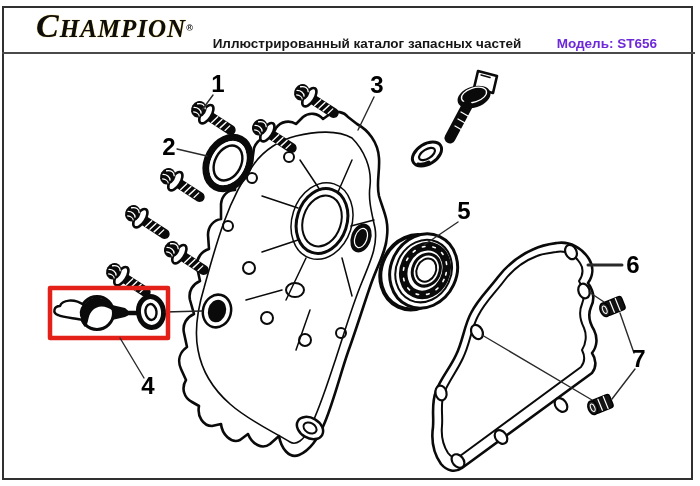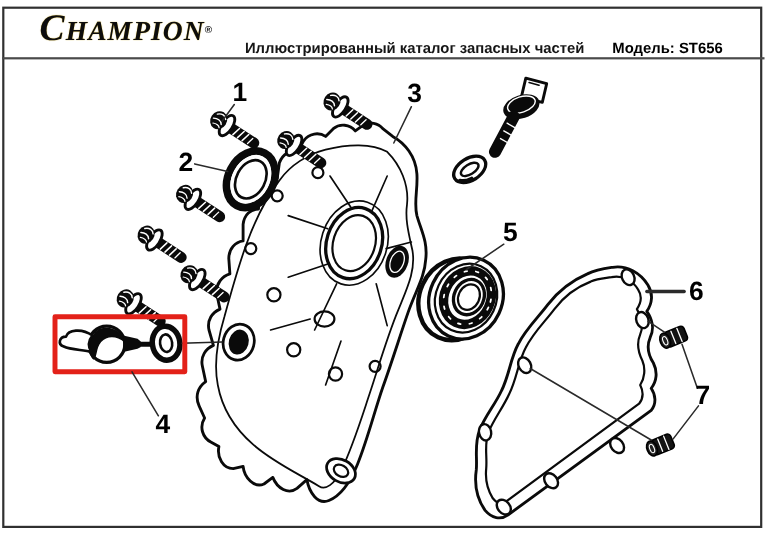"Иллюстрированный каталог запасных частей" .title { left: 377px -> 367px }
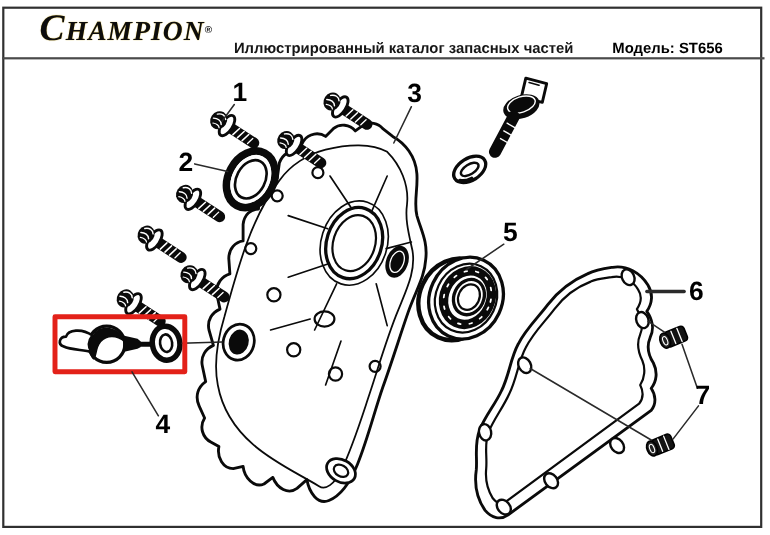"Модель: ST656" .model { color: #000000 -> #6d28d9 }
